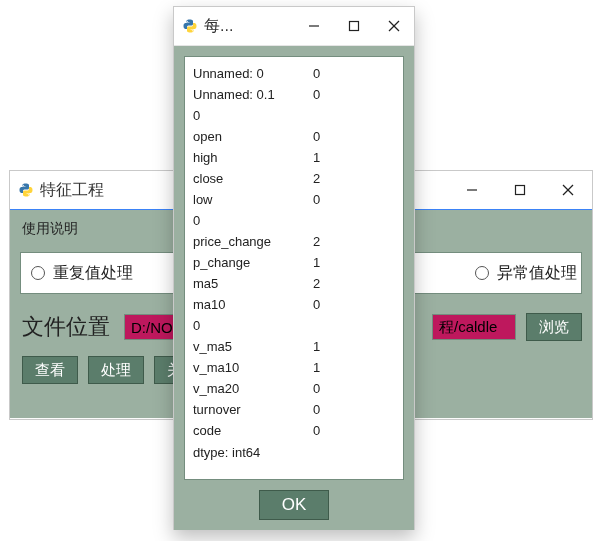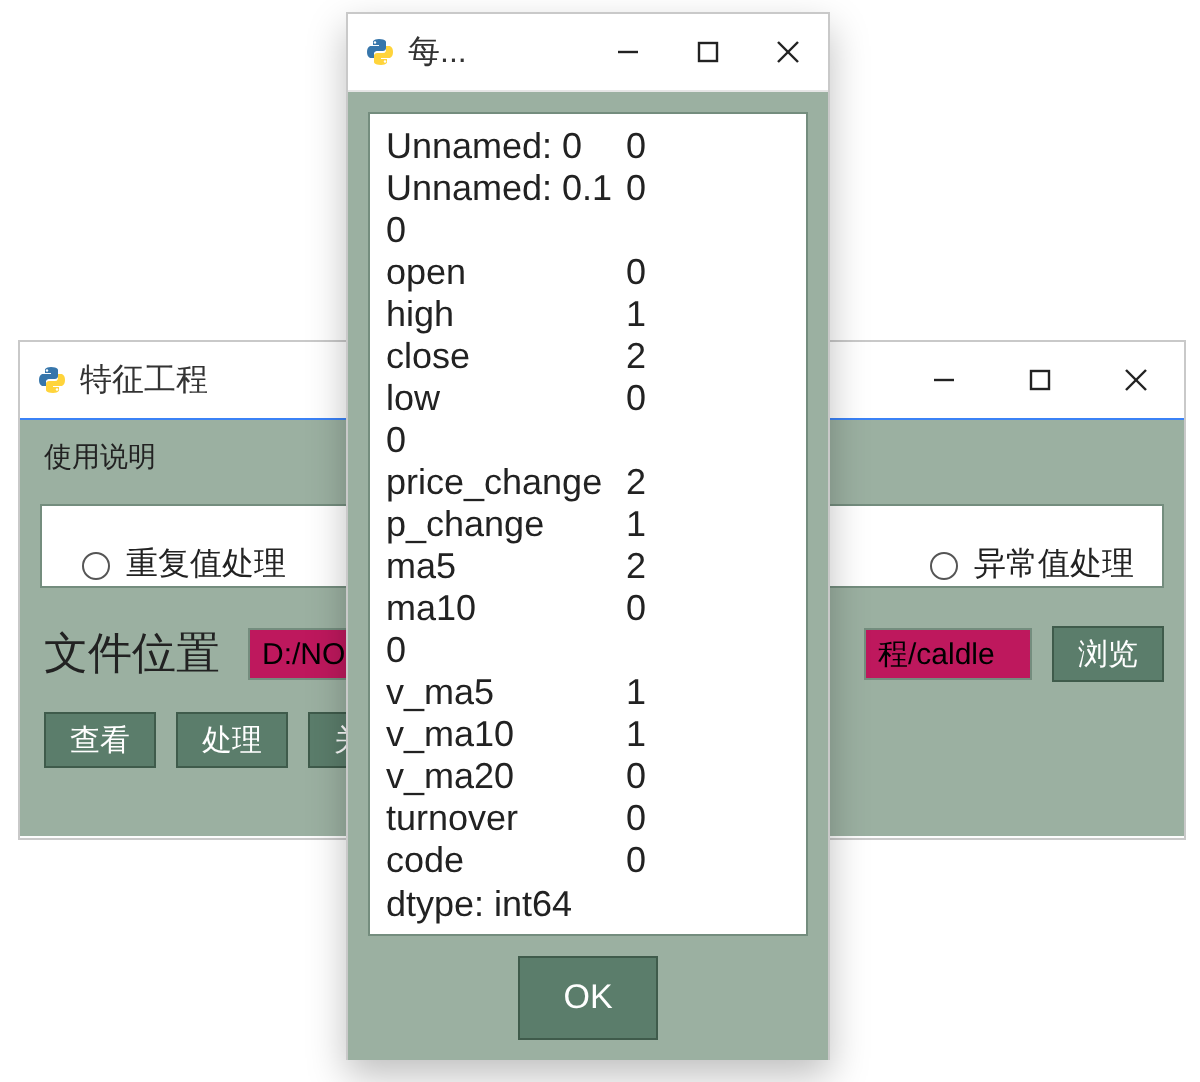"Unnamed: 0" .series-box { font-size: 18px -> 13px }
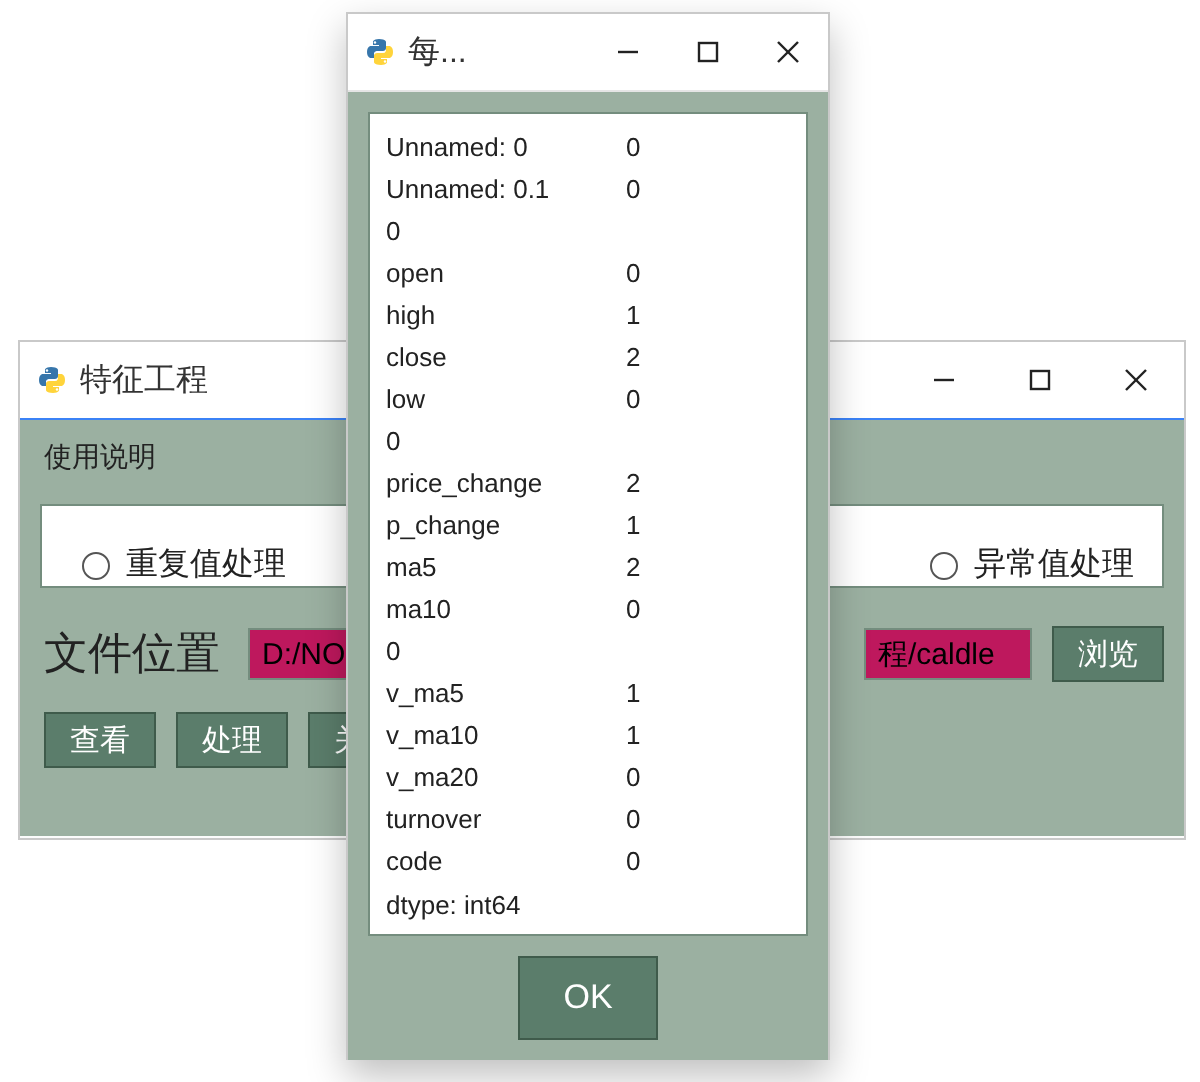"重复值处理" .opt-bar { align-items: flex-end -> center; padding: 0 14px -> 0 4px }
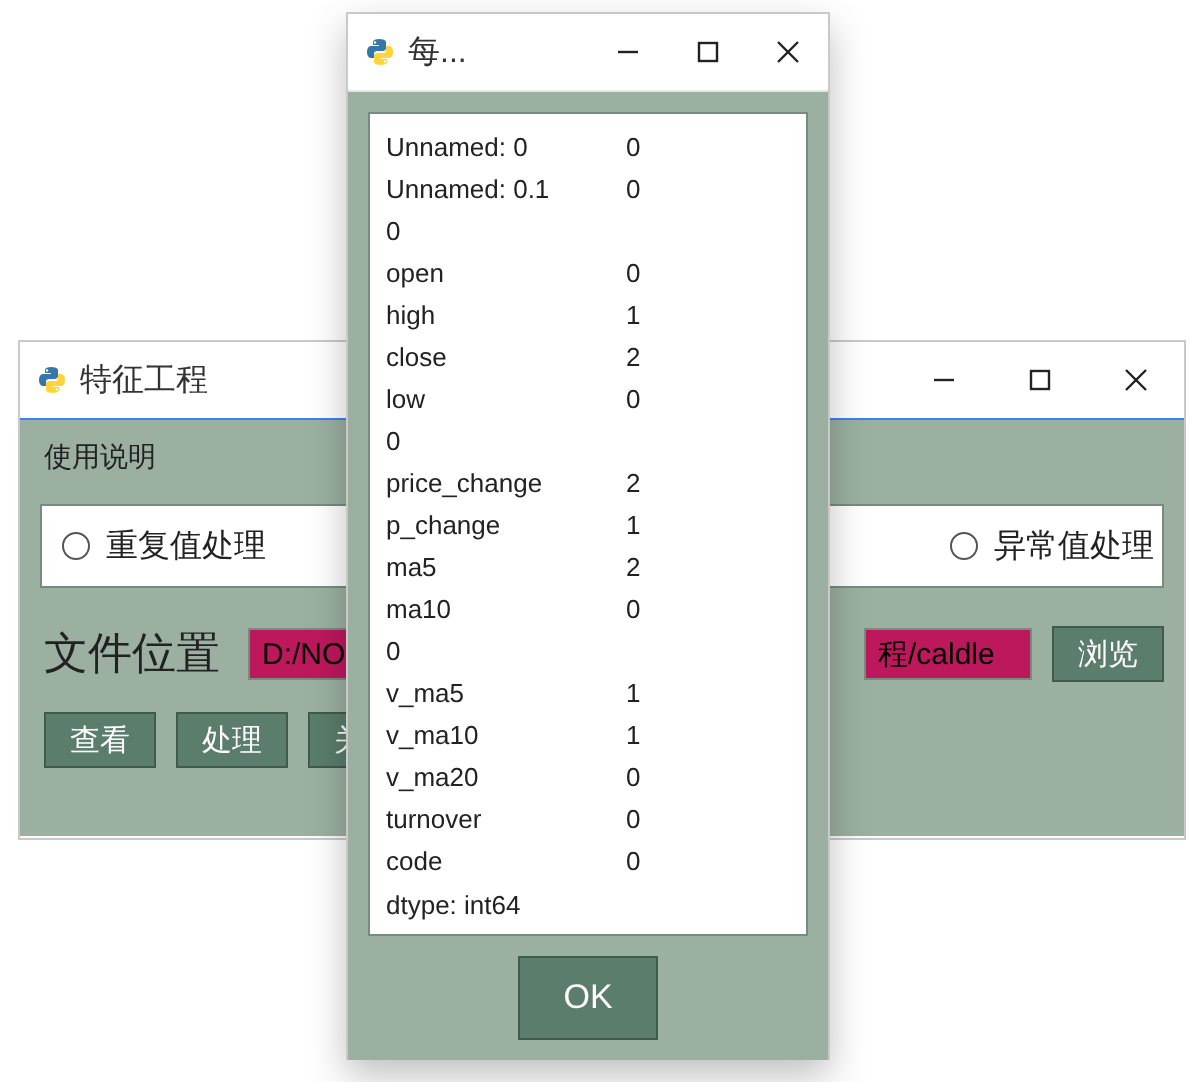"OK" .ok-btn { height: 42px -> 30px }
